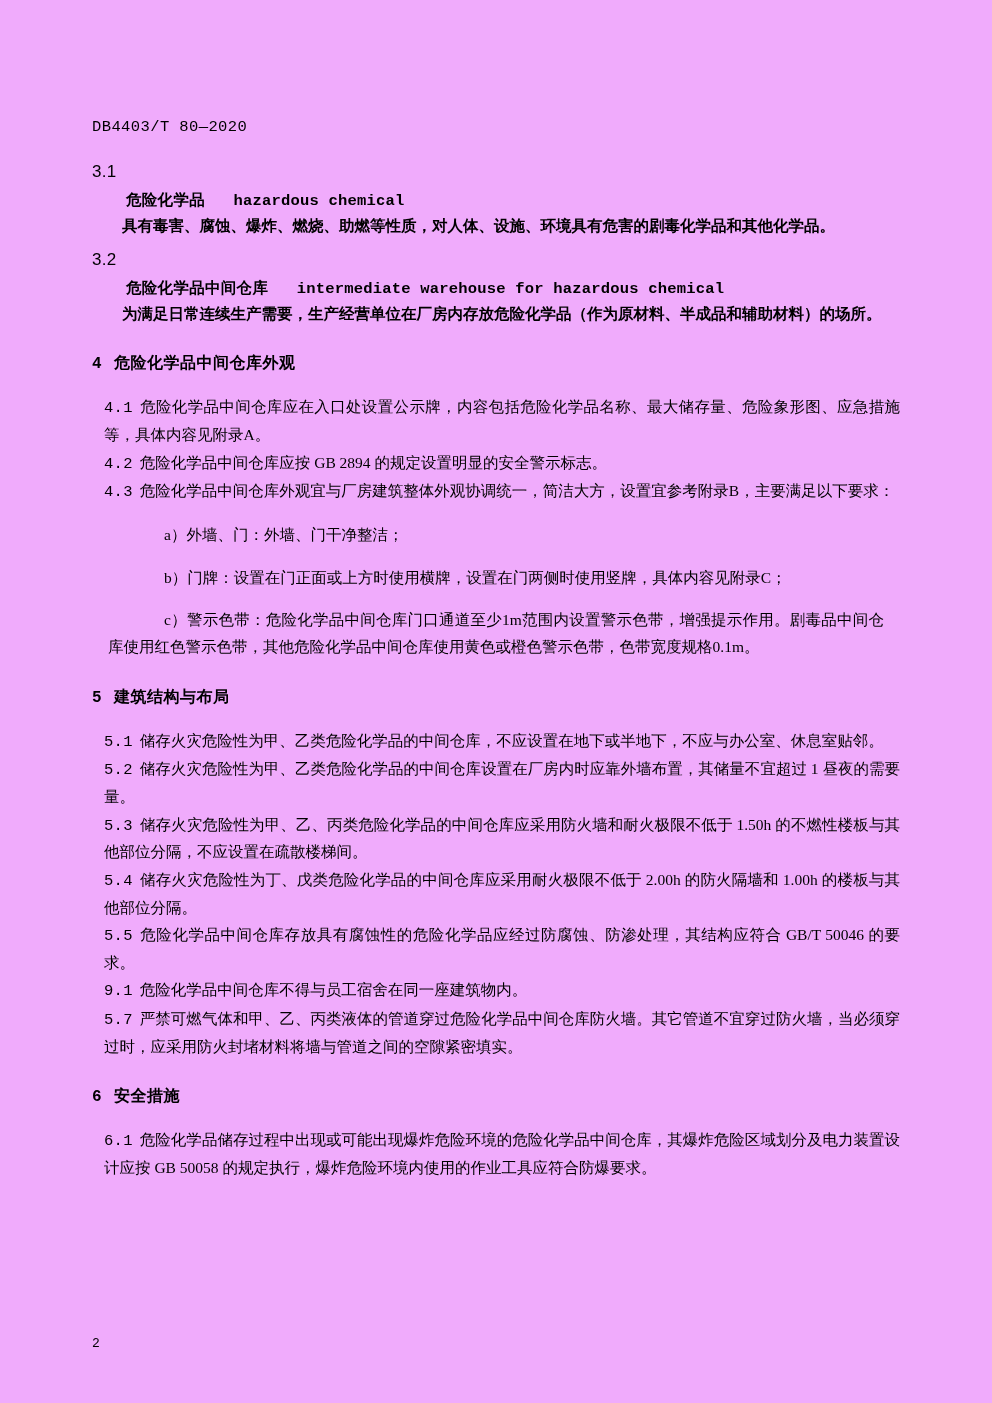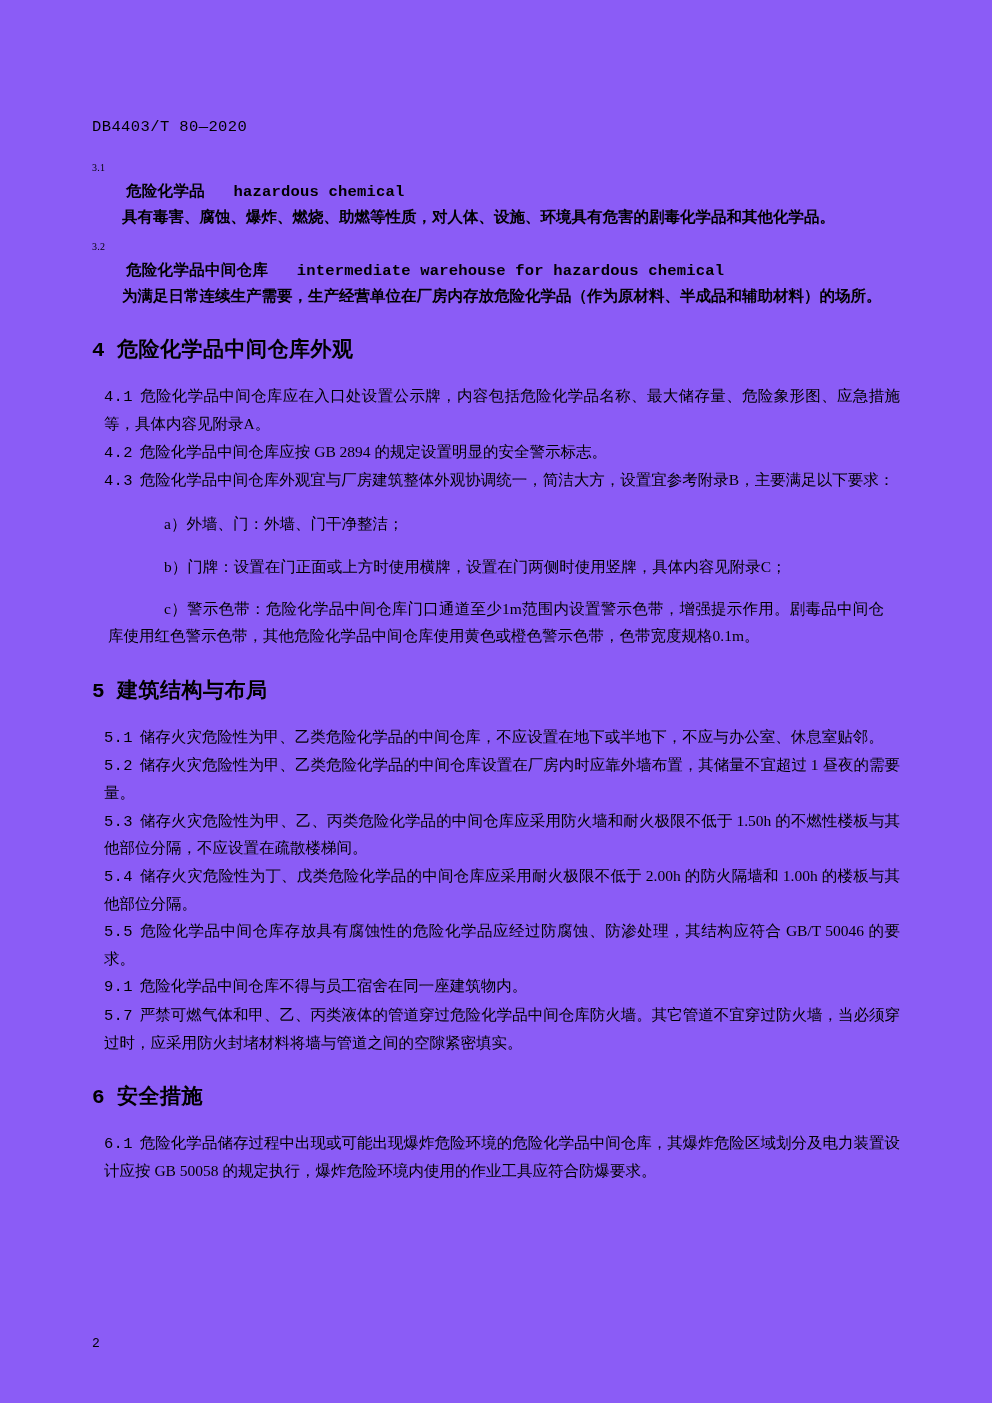"DB4403/T 80—2020" .page { background: #8b5cf6 -> #f0abfc }
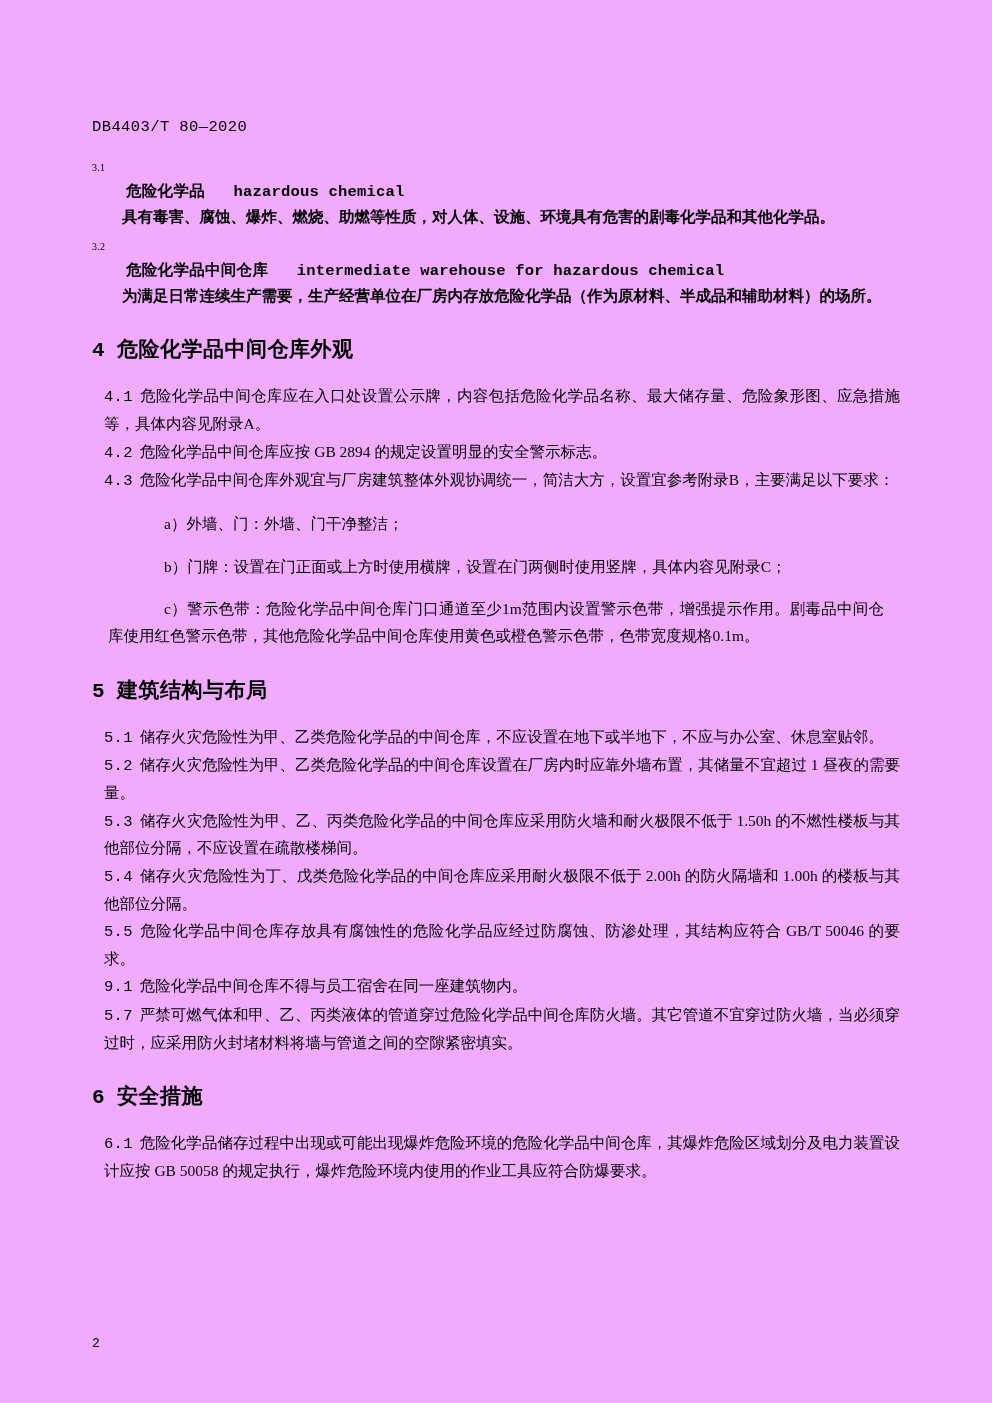"3.1" .clause-num { font-family: Liberation Serif, serif -> Liberation Sans, sans-serif; font-size: 10px -> 17px }
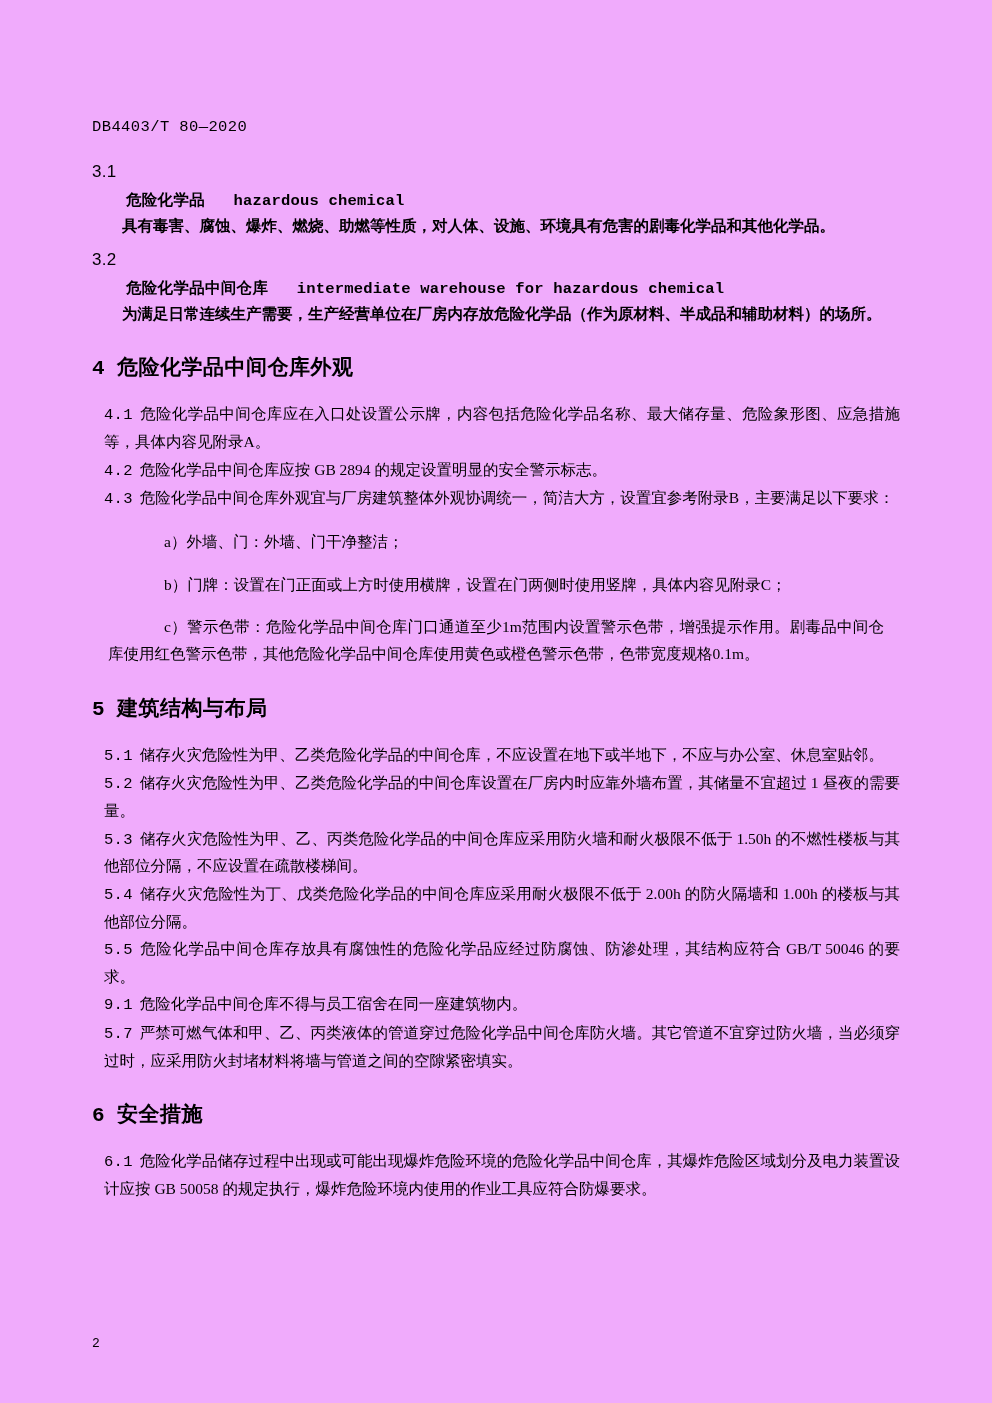"4 危险化学品中间仓库外观" .section-head { font-size: 21px -> 16px }
